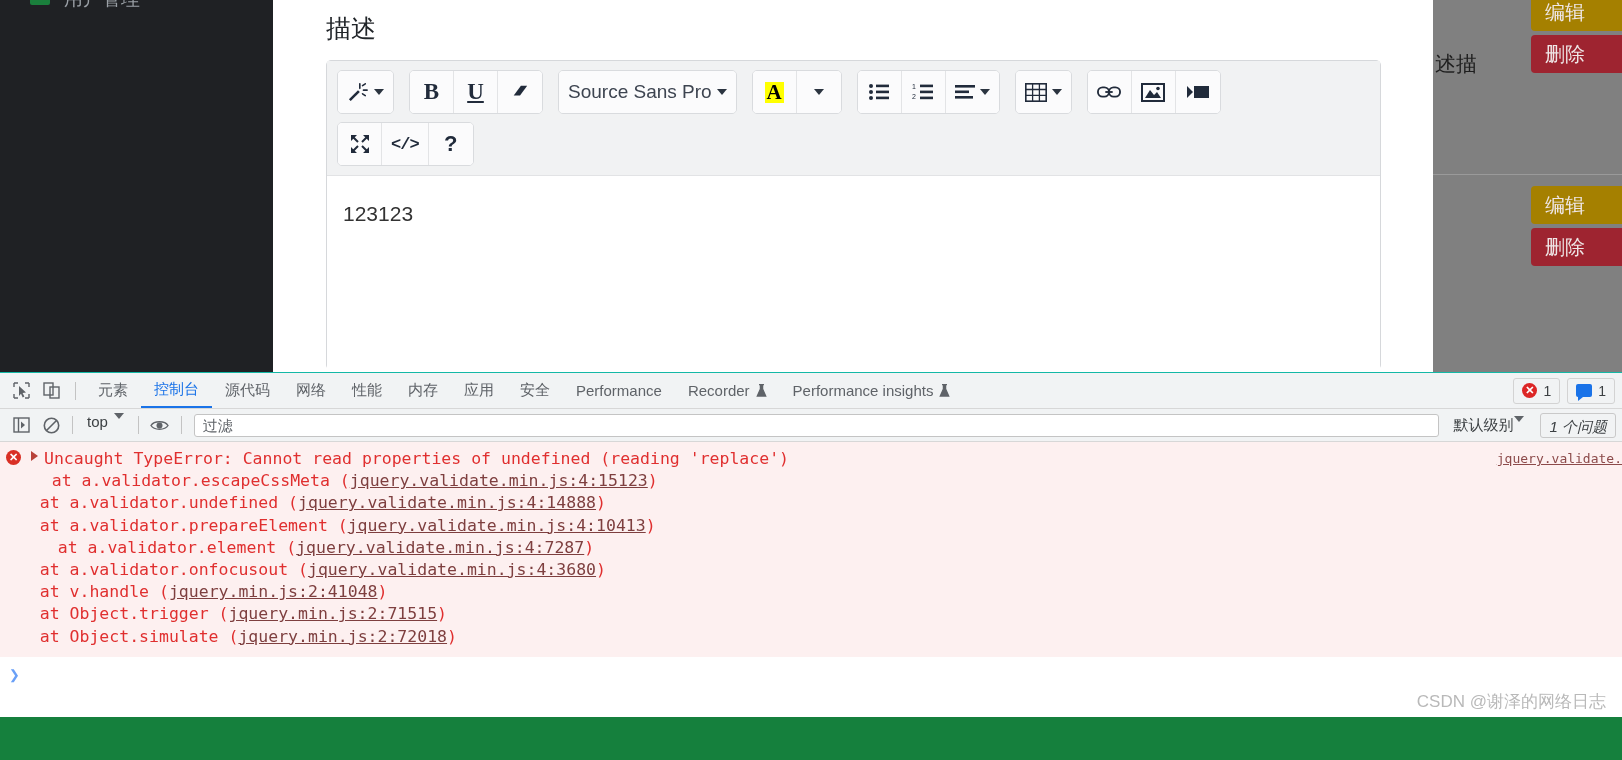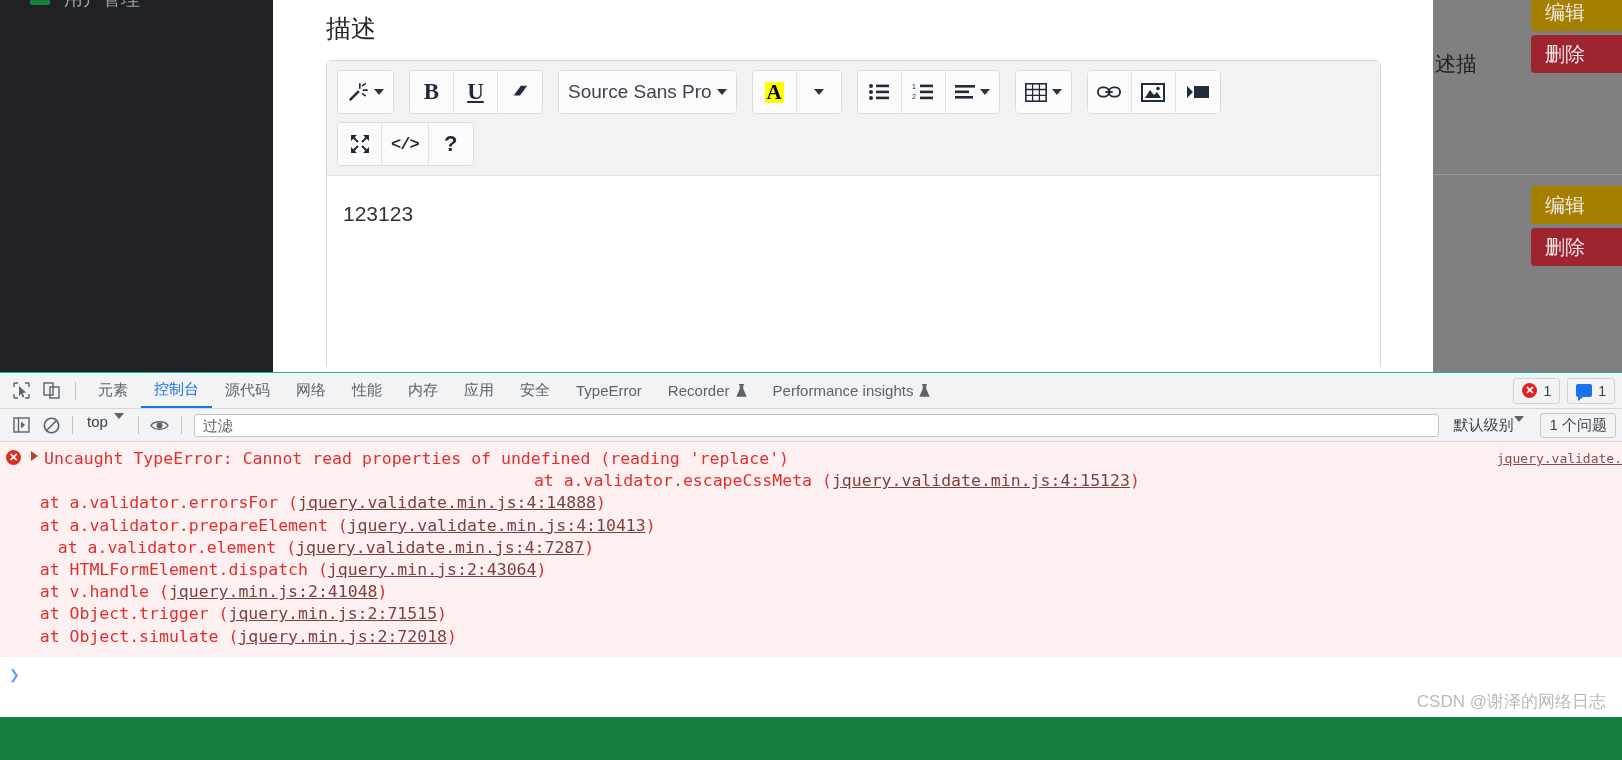"TypeError" span { text: TypeError -> Performance }
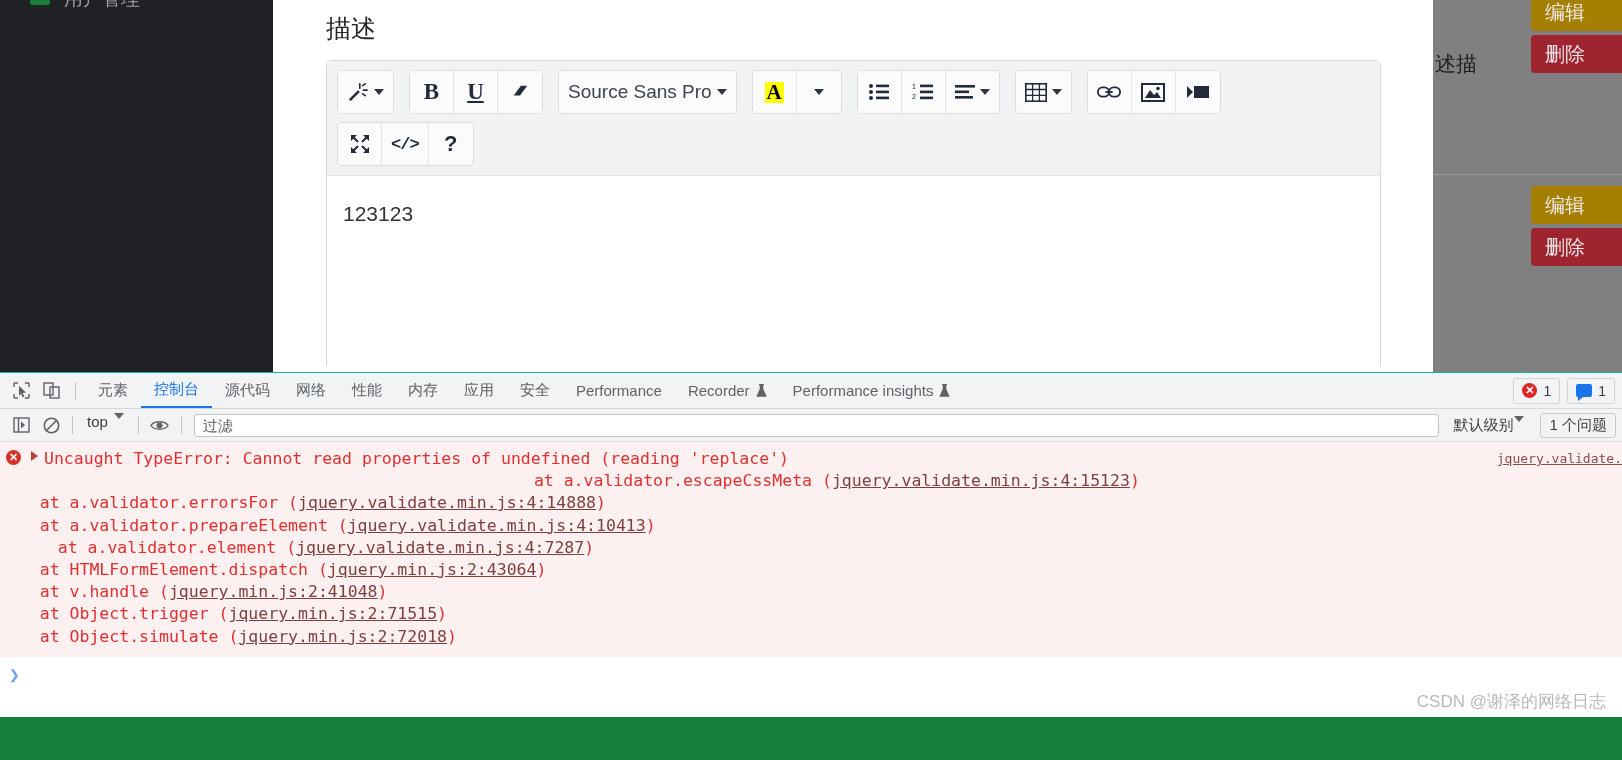"1 个问题" .issues-btn { align-items: center -> flex-end; font-style: none -> italic }
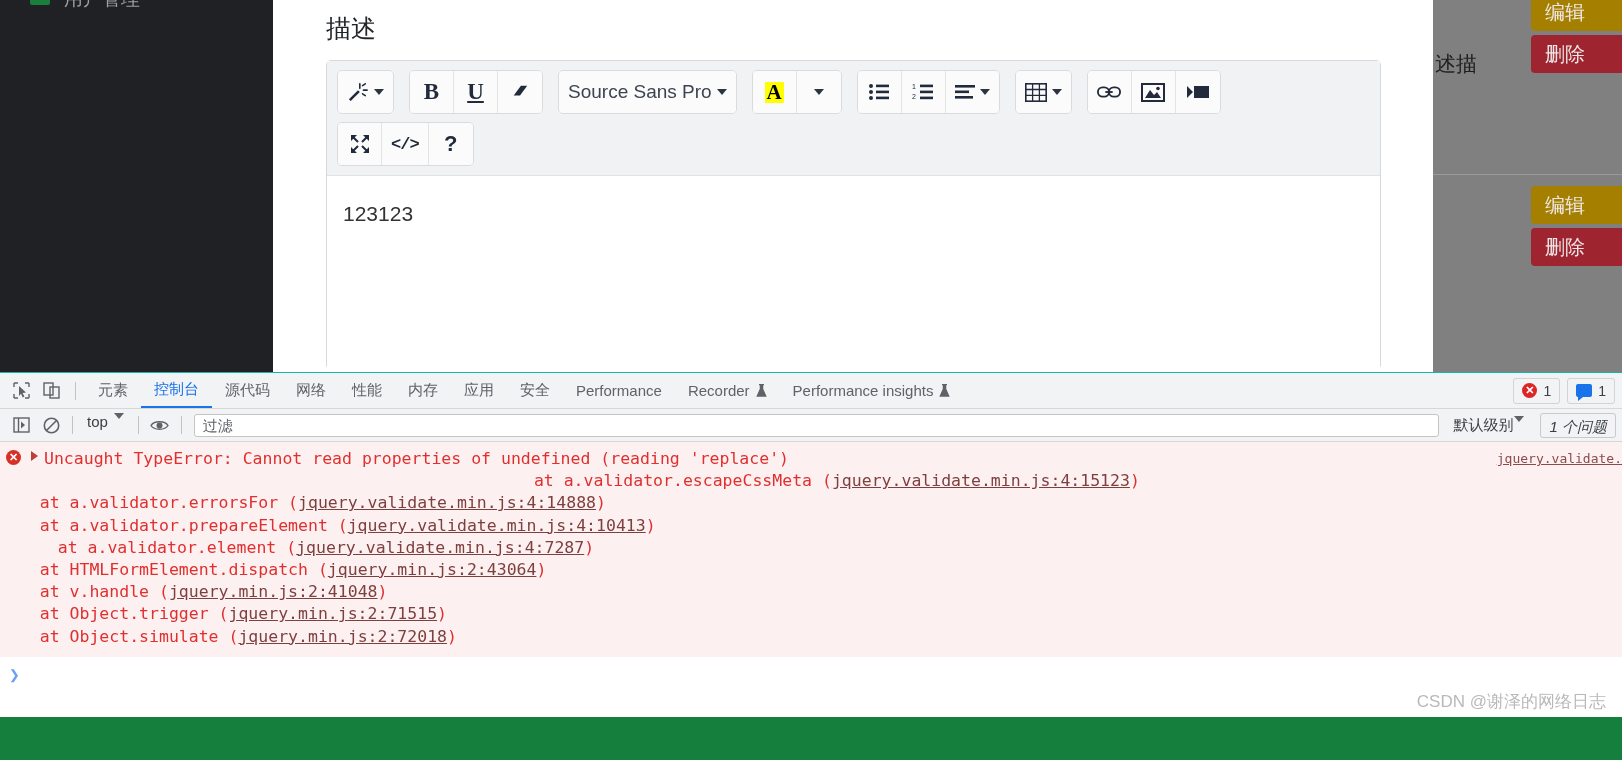"at a.validator.escapeCssMeta" div.err-text { text-align: center -> none }
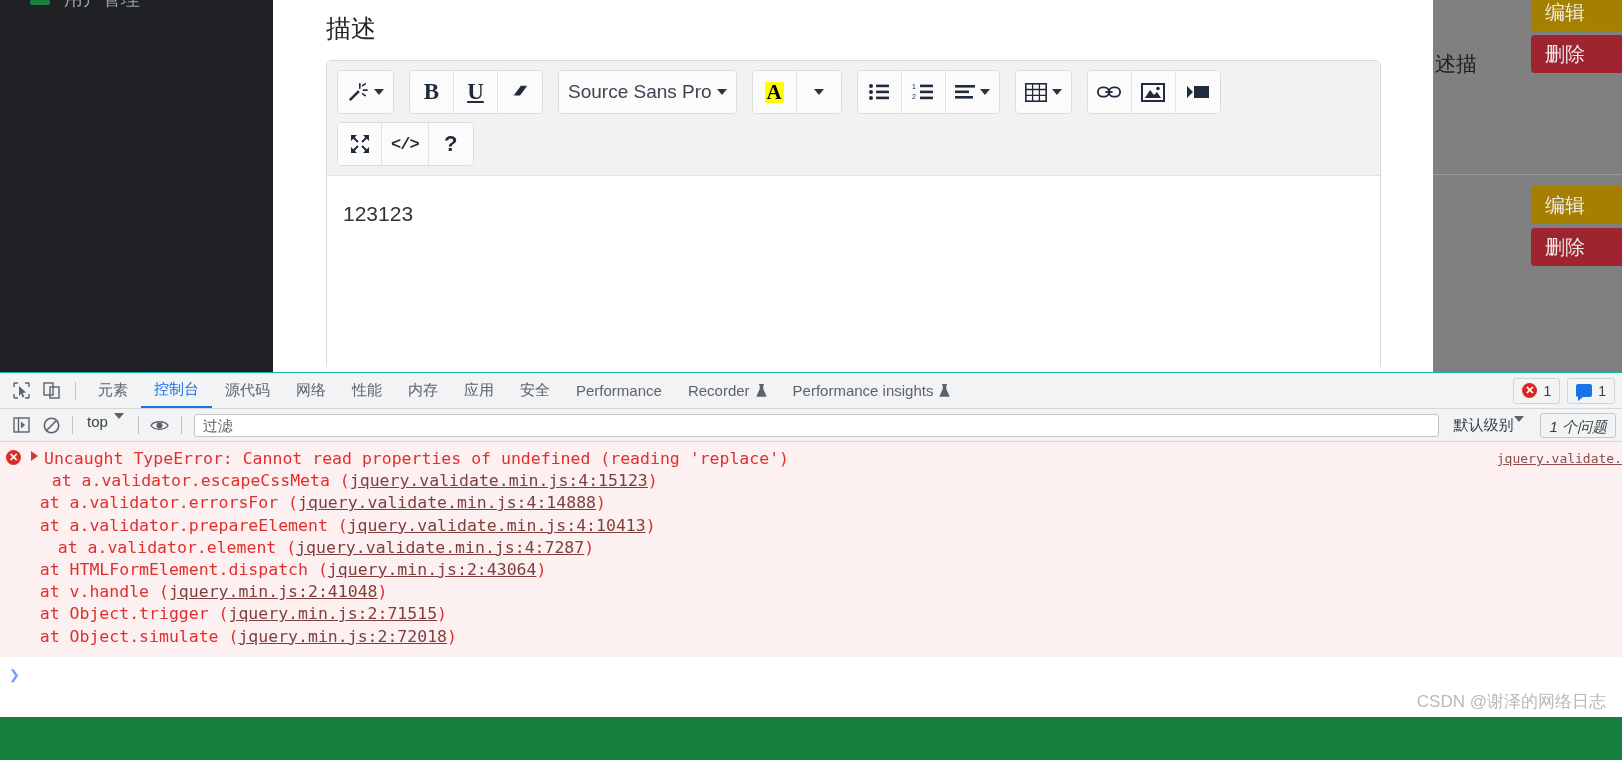"at a.validator.errorsFor (" span.stack-fn { text: a.validator.errorsFor -> a.validator.undefined }
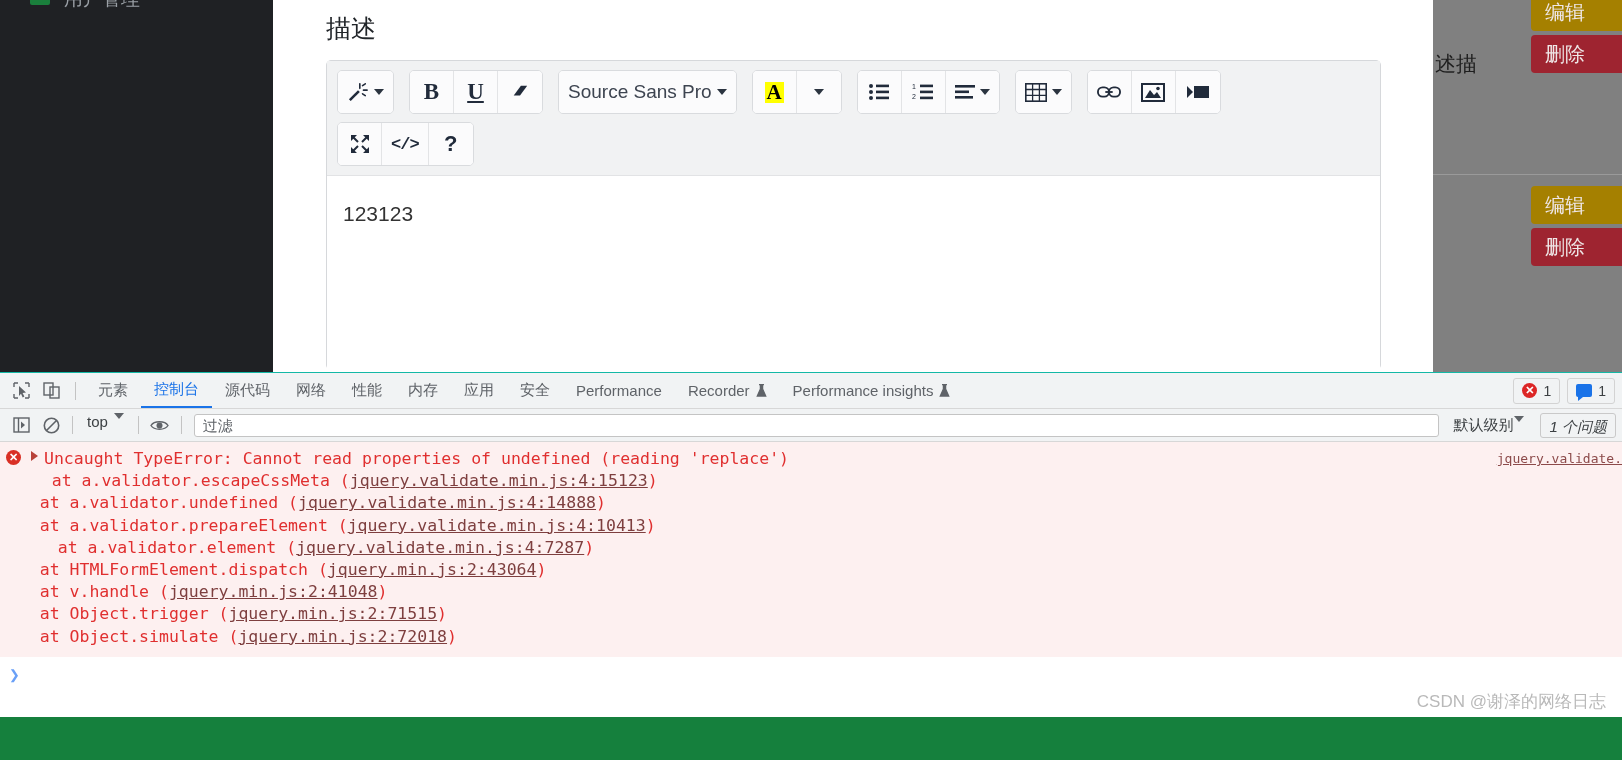"at a.validator.onfocusout" div.err-text { html: none -> <div><span> at a.validator.onfocusout (</span><span>jquery.validate.min.js:4:3680</span><span>)</span></div> }
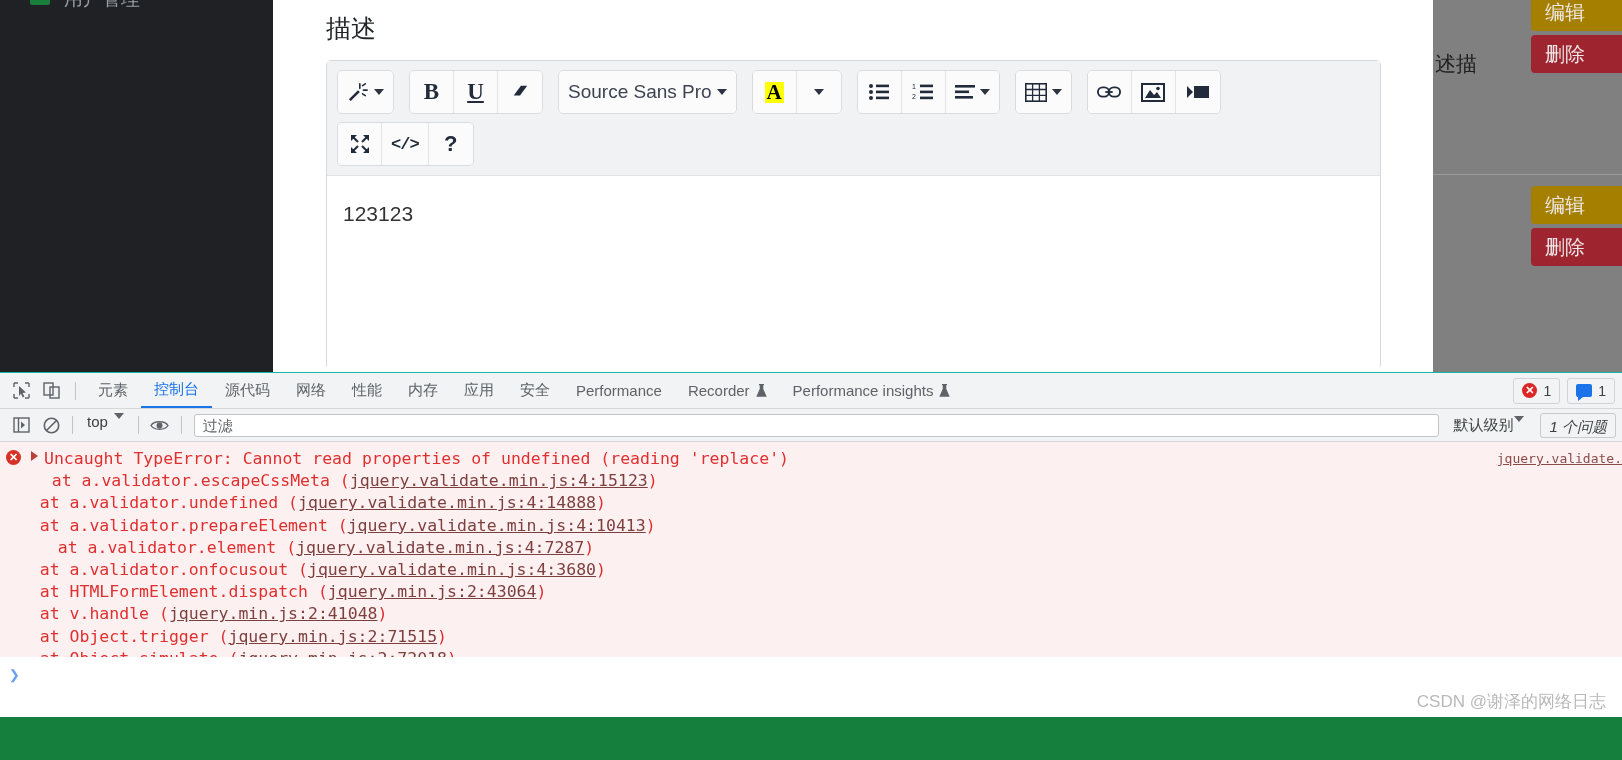"at HTMLFormElement.dispatch" div.err-text { html: <div><span> at HTMLFormElement.dispatch (</span><span>jquery.min.js:2:43064</span><span>)</span></div> -> none }
